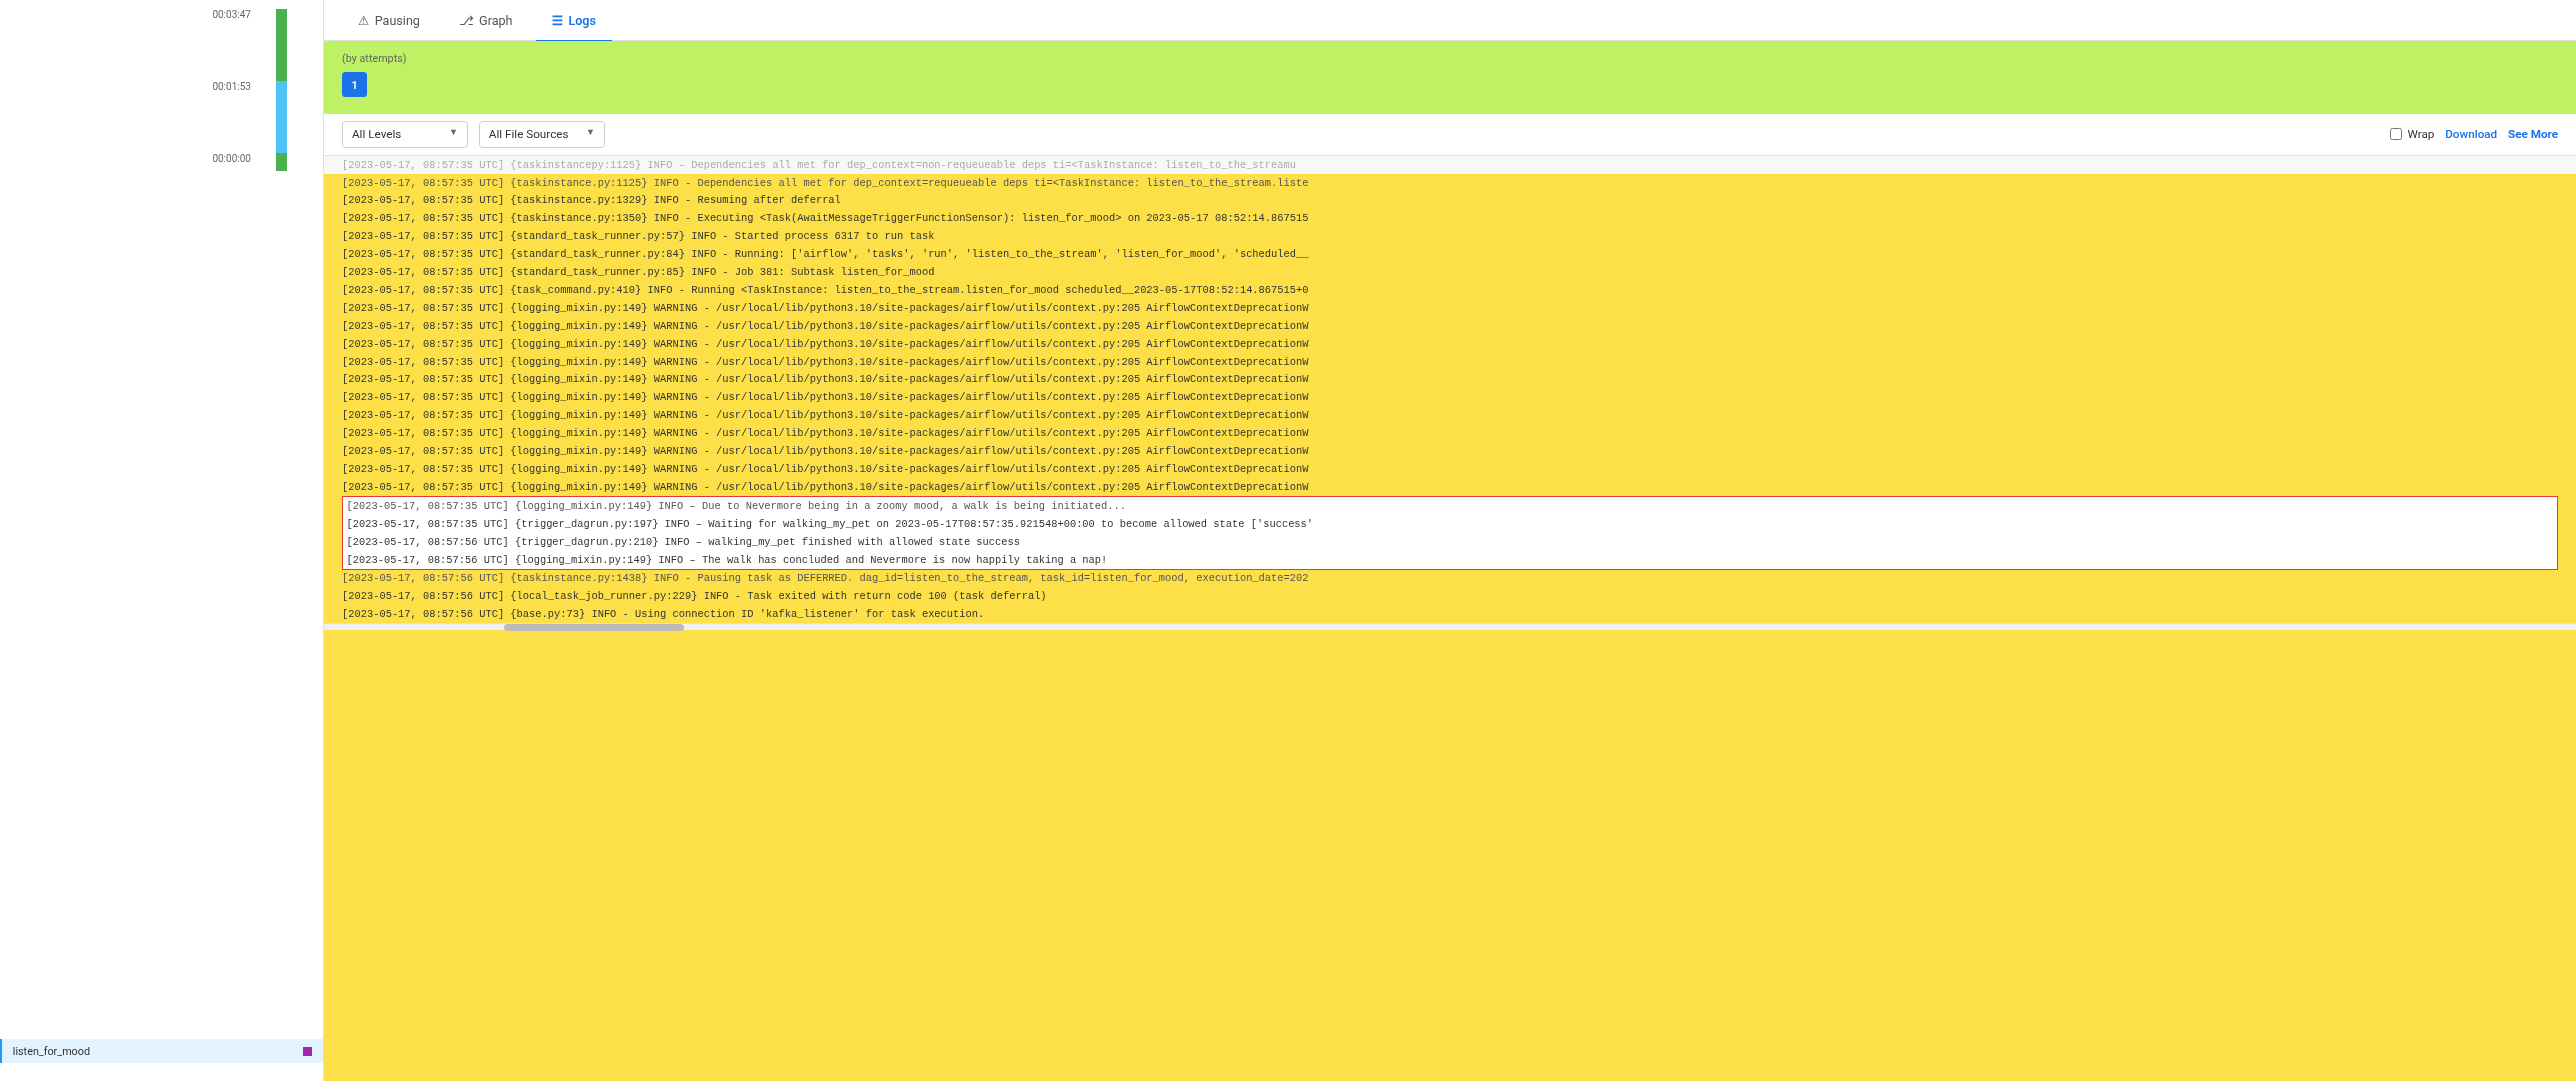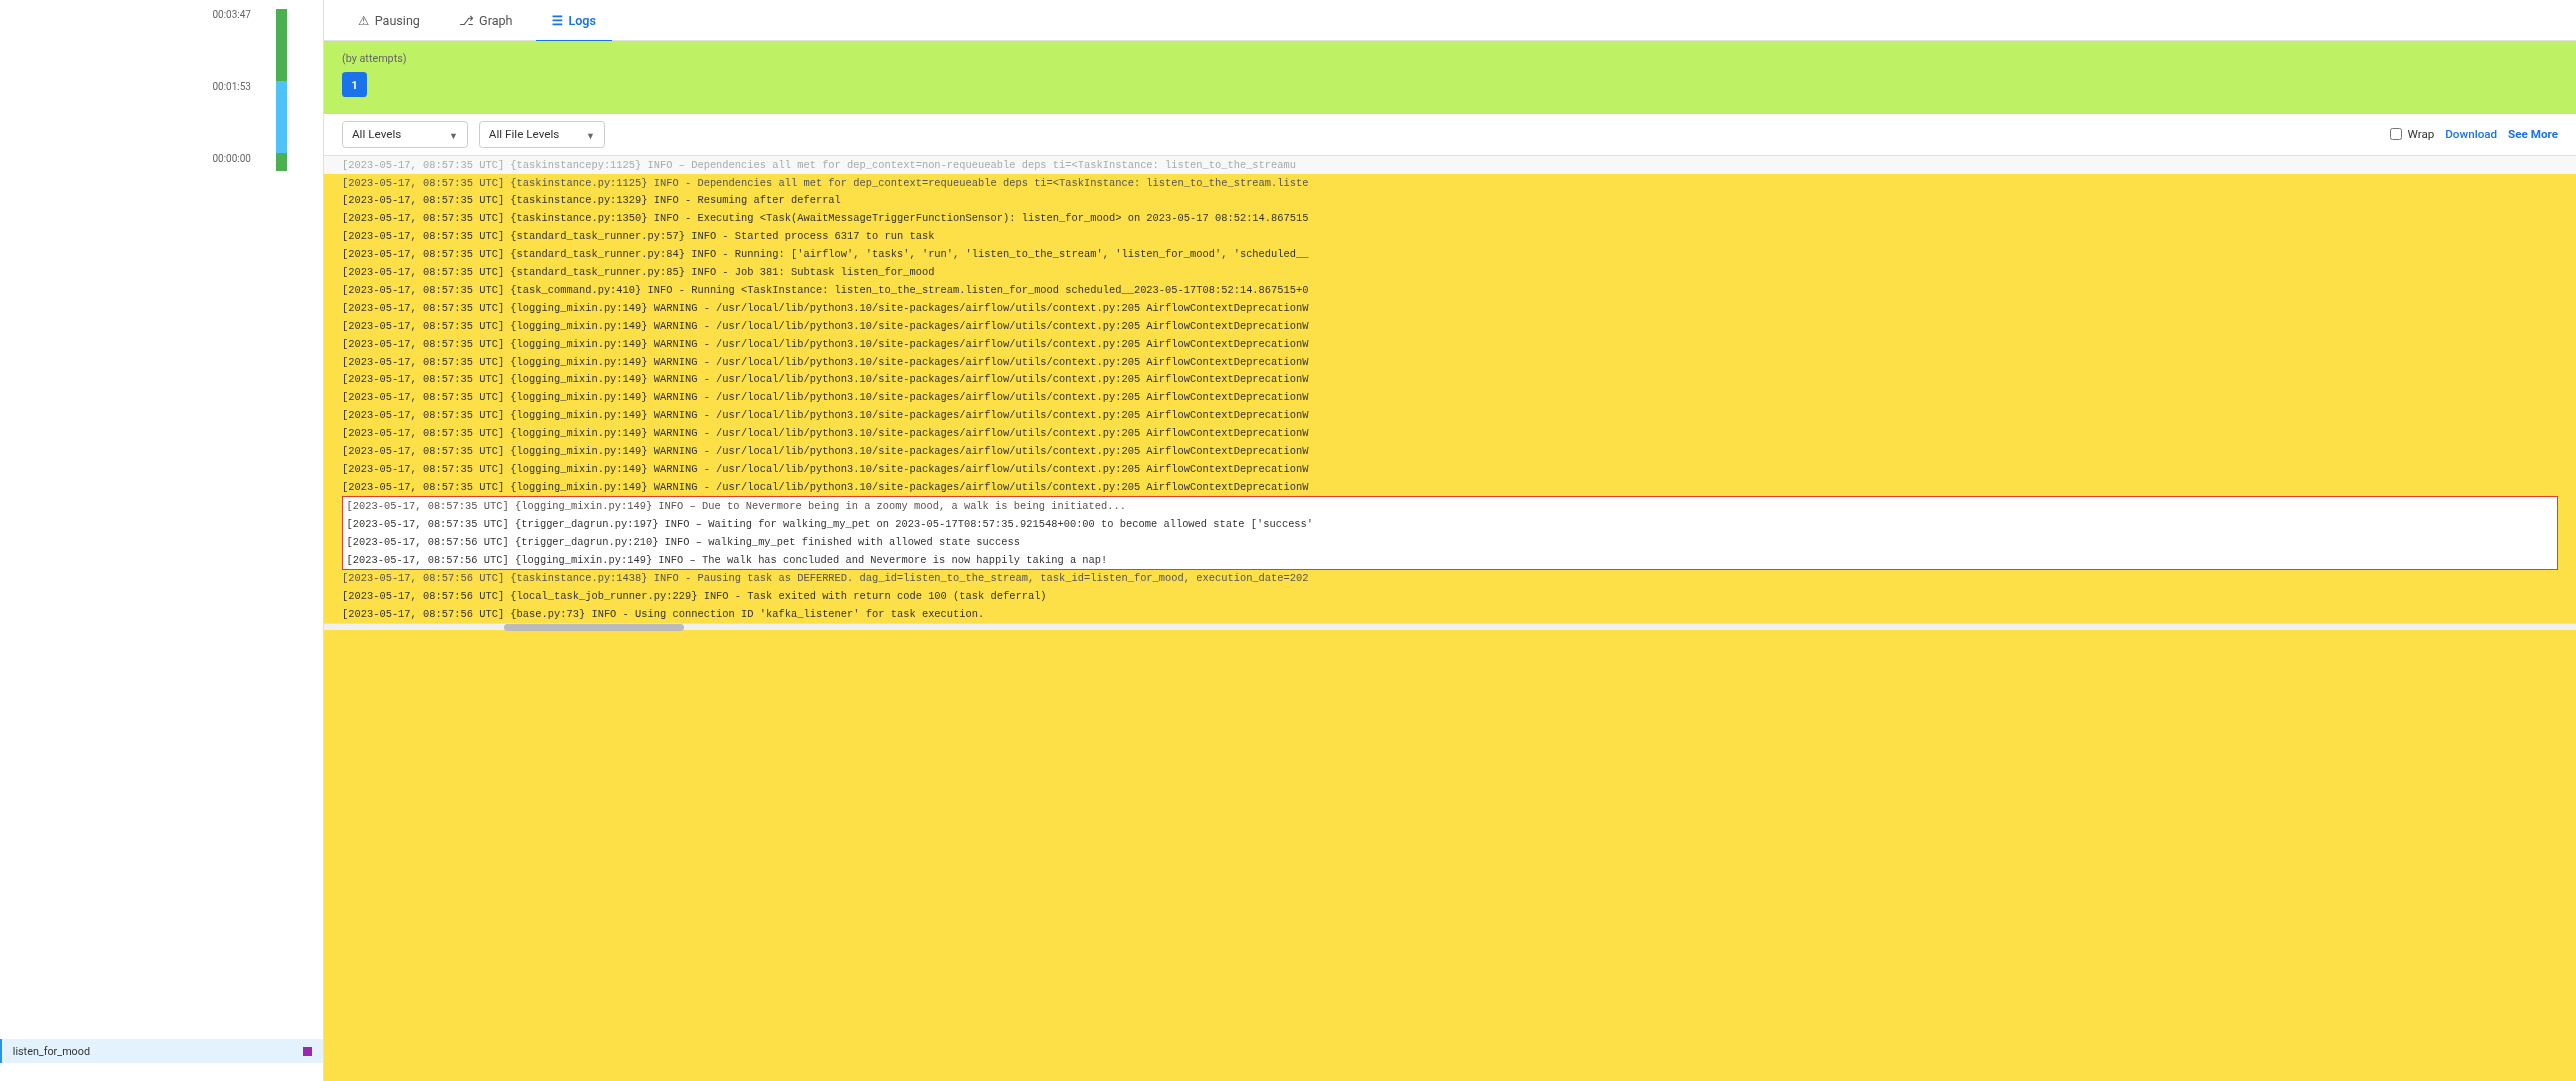"All Levels" .dropdown { align-items: flex-end -> flex-start }
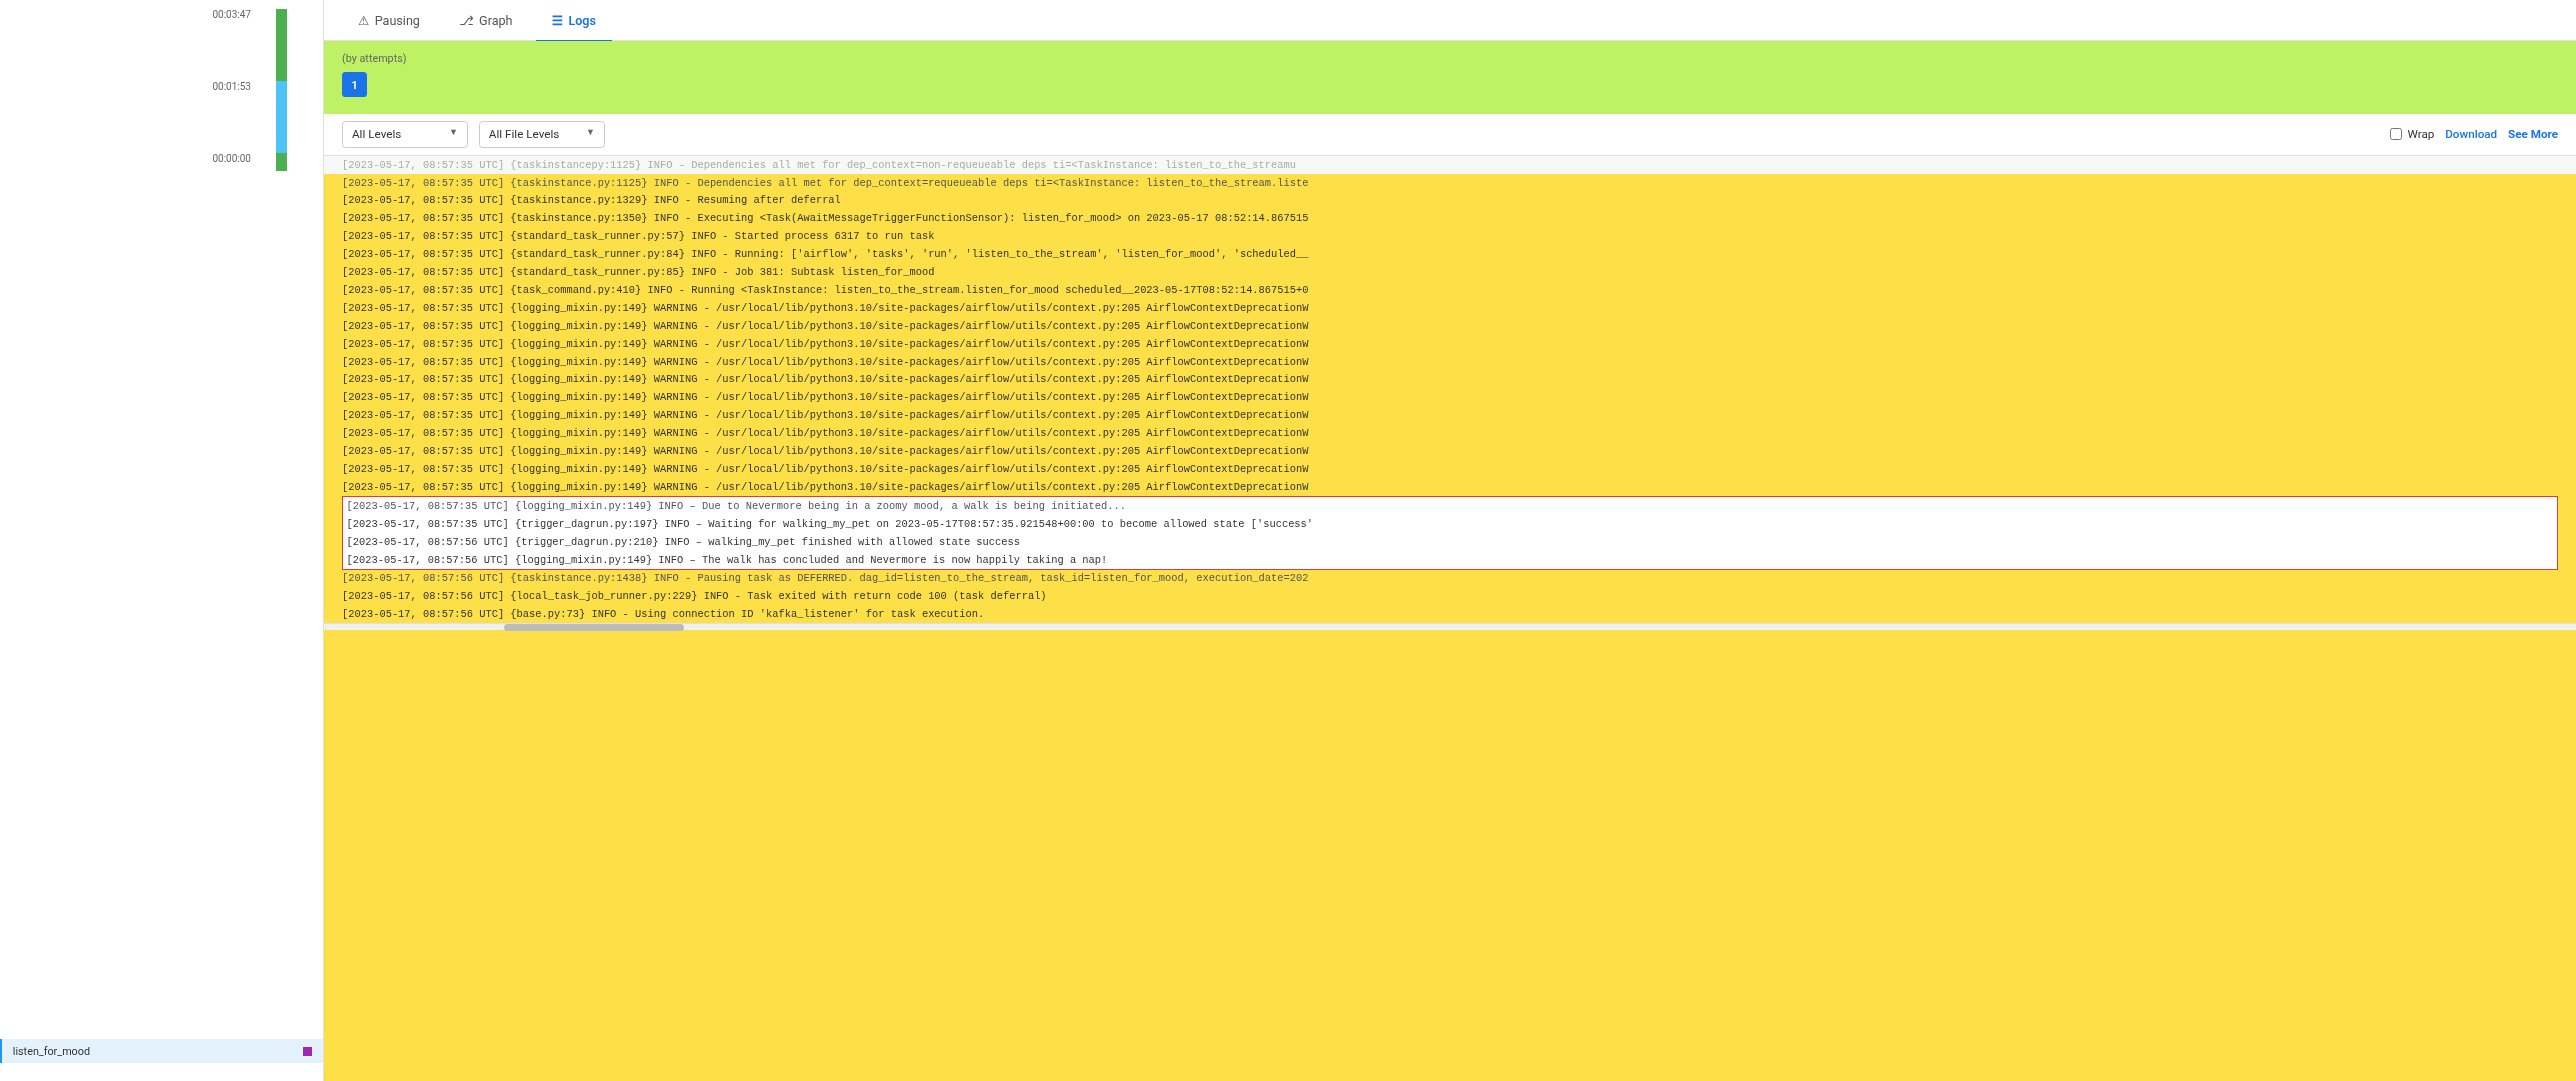"All File Levels" span { text: Levels -> Sources }
